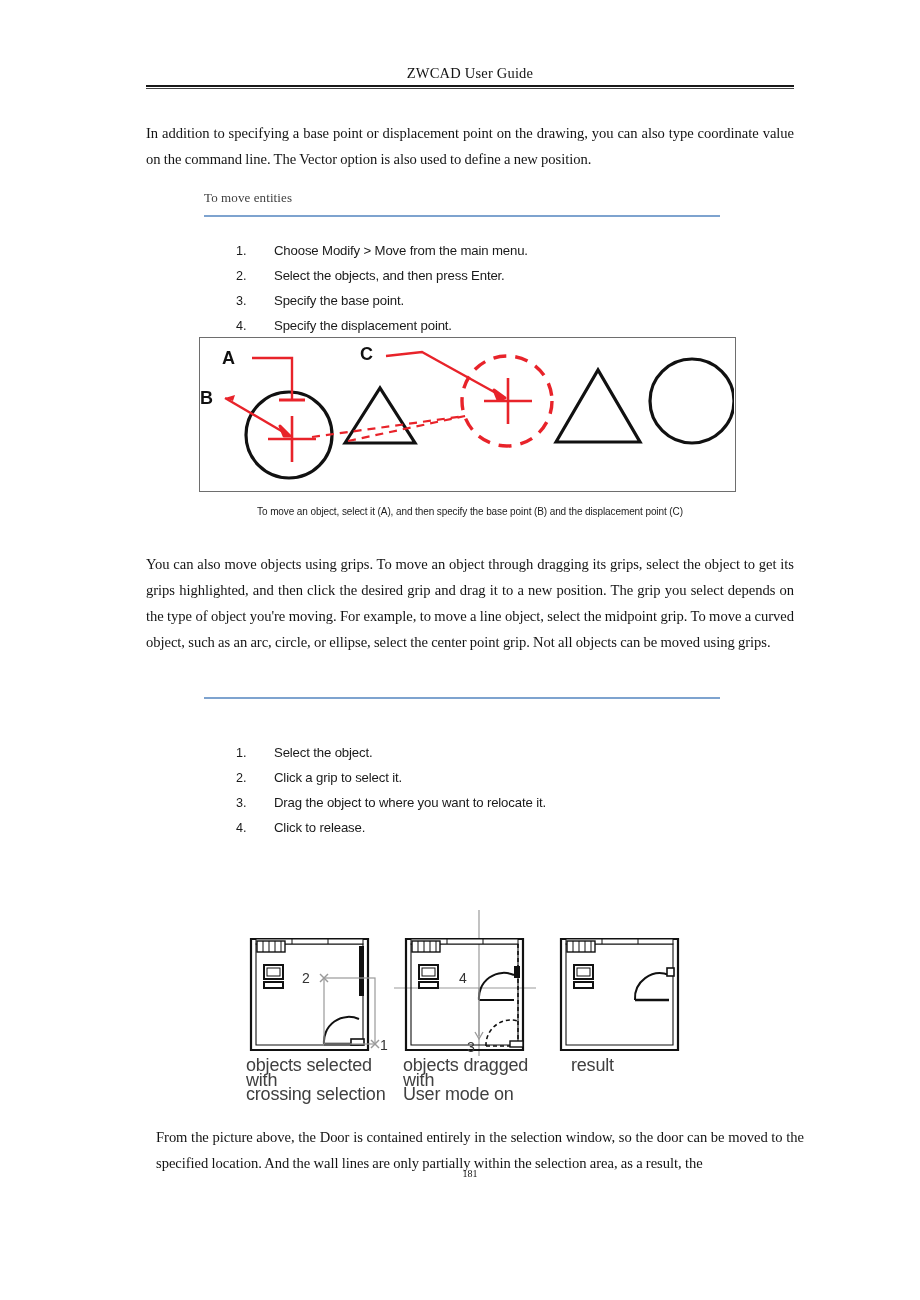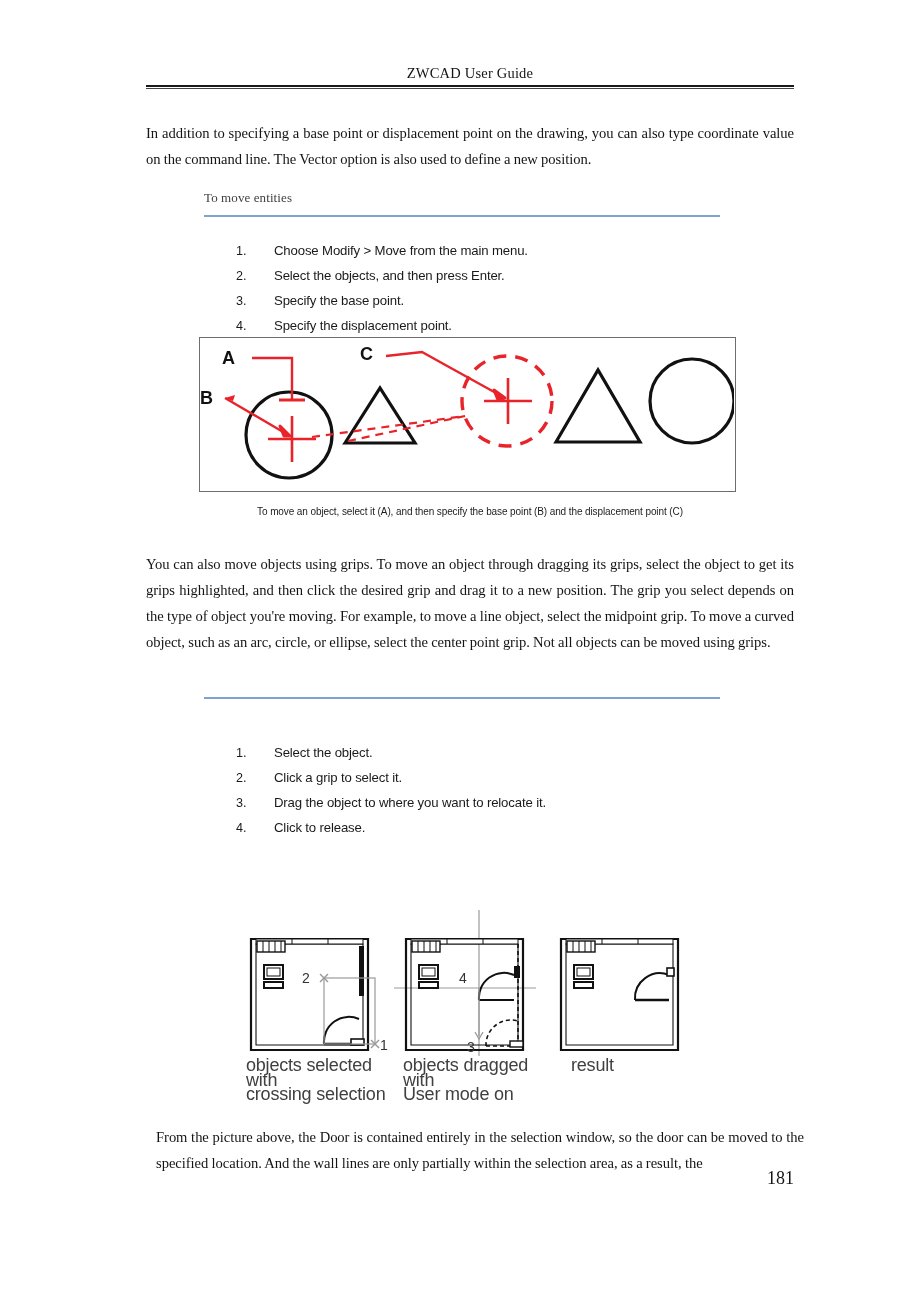"181" .page-number { font-size: 18px -> 10px; text-align: right -> center }
